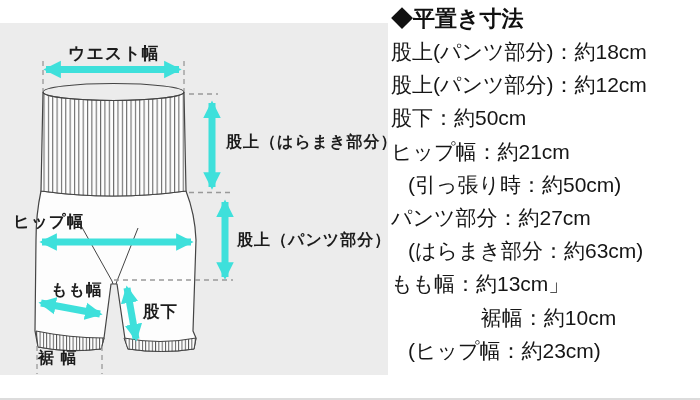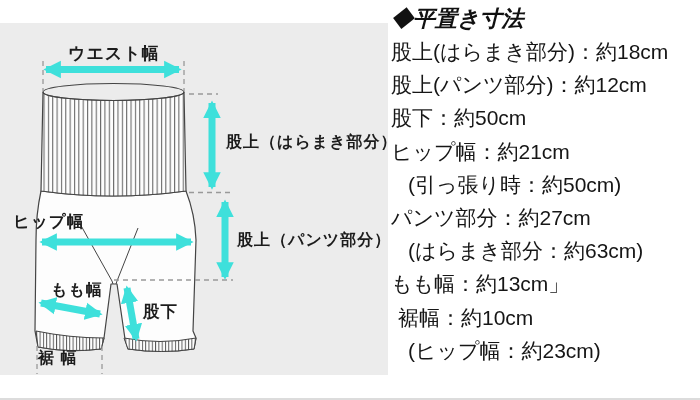"◆平置き寸法" .m-title { font-style: italic -> none }
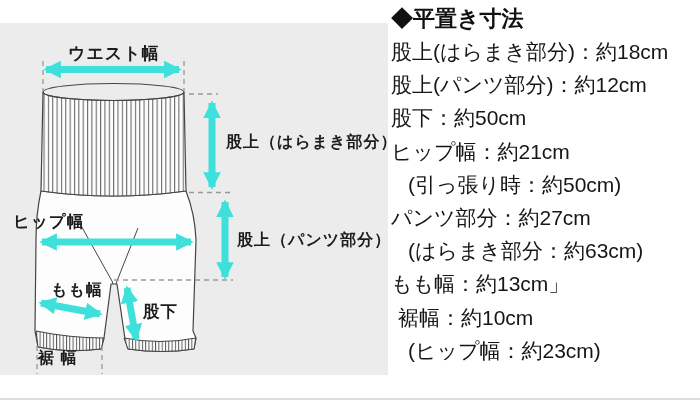"股上(はらまき部分)：約18cm" div.m-line { text: はらまき -> パンツ }
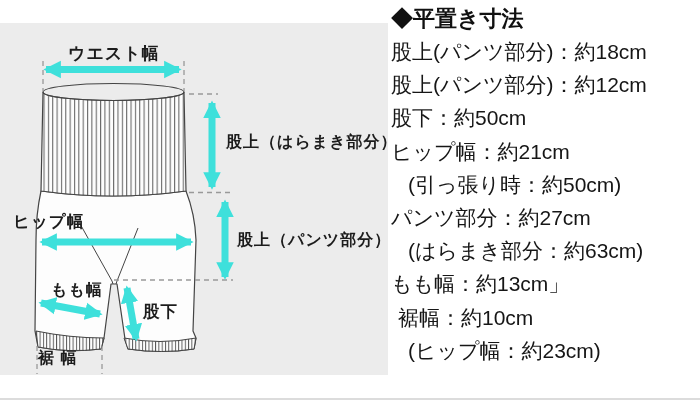"裾幅：約10cm" .ind-sm { text-align: none -> center }
